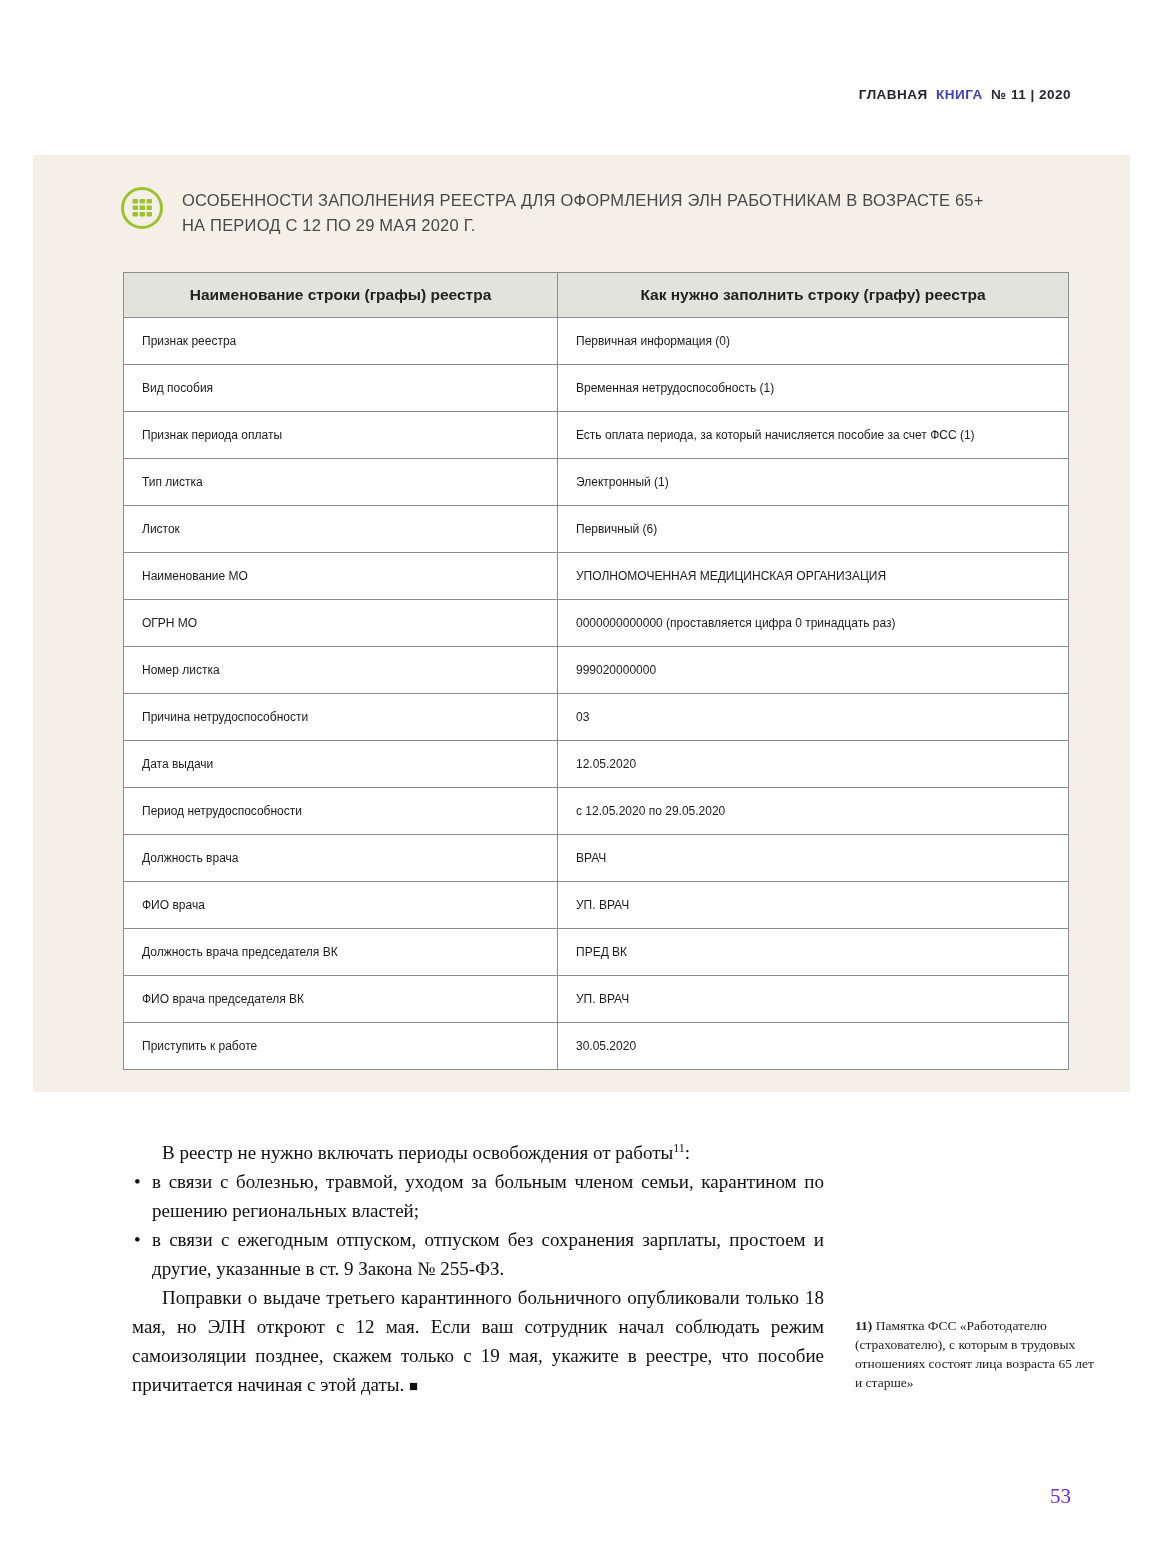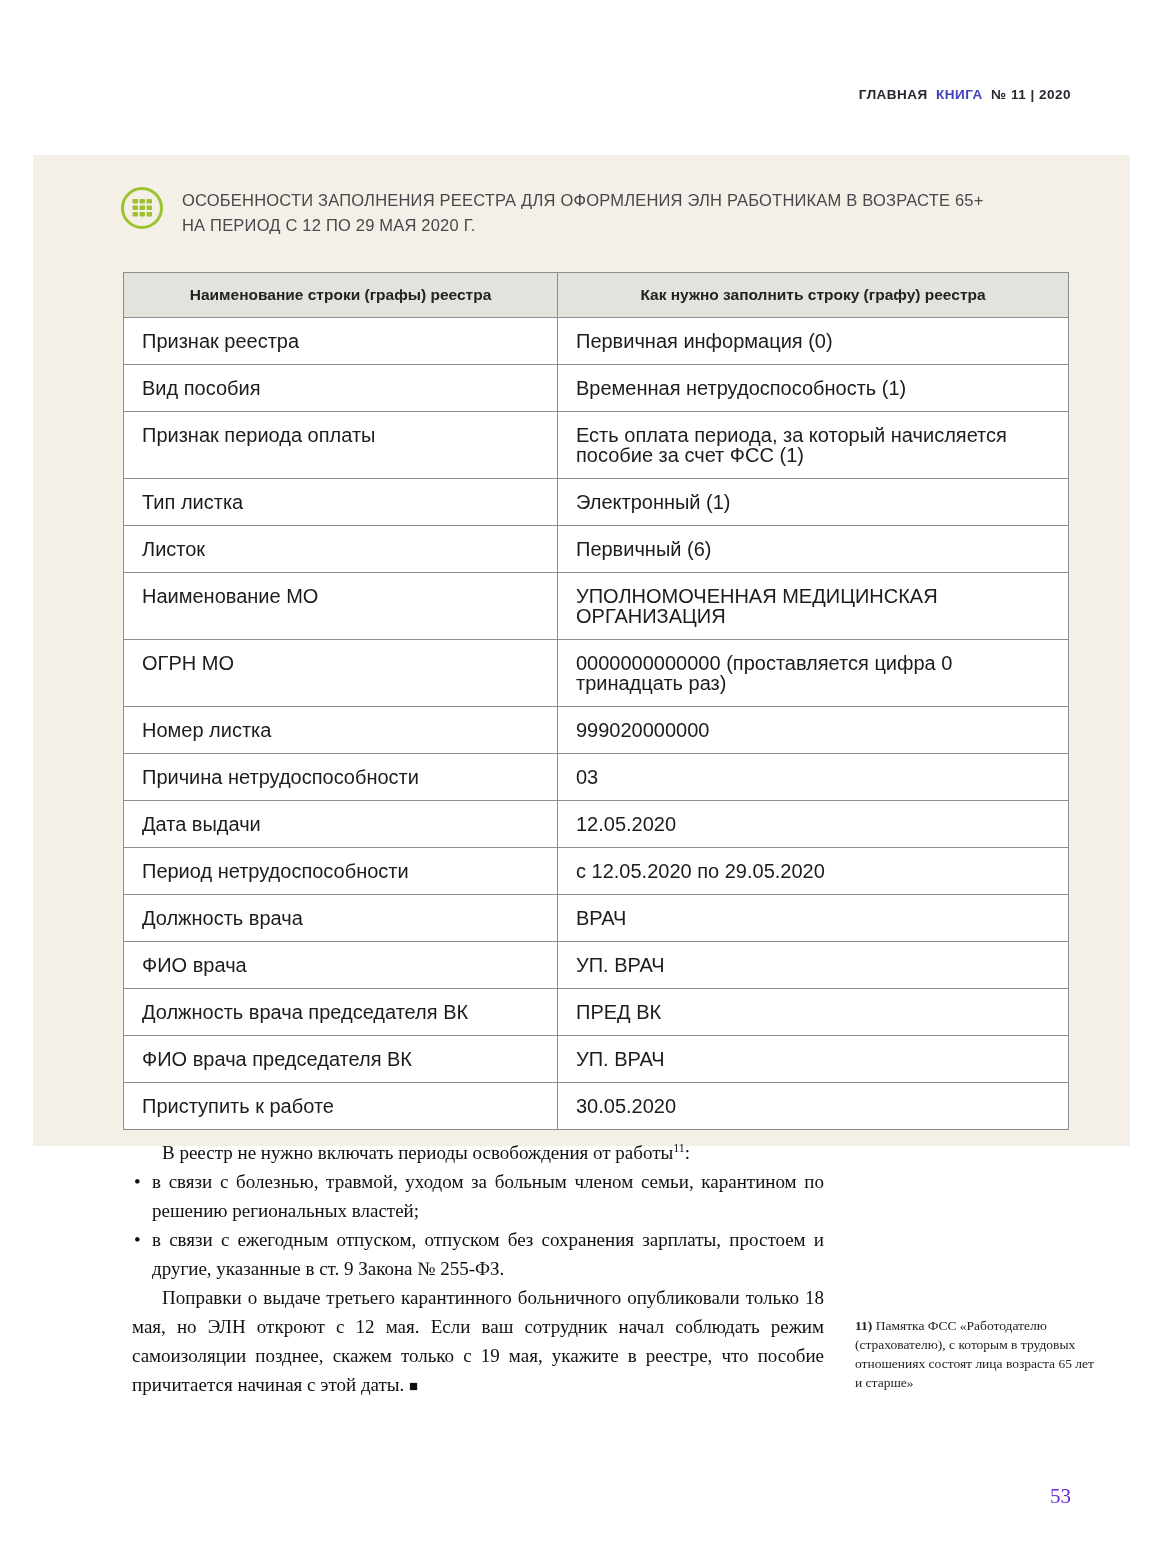"ОСОБЕННОСТИ ЗАПОЛНЕНИЯ РЕЕСТРА ДЛЯ" .feature-box { padding-bottom: 16px -> 22px }
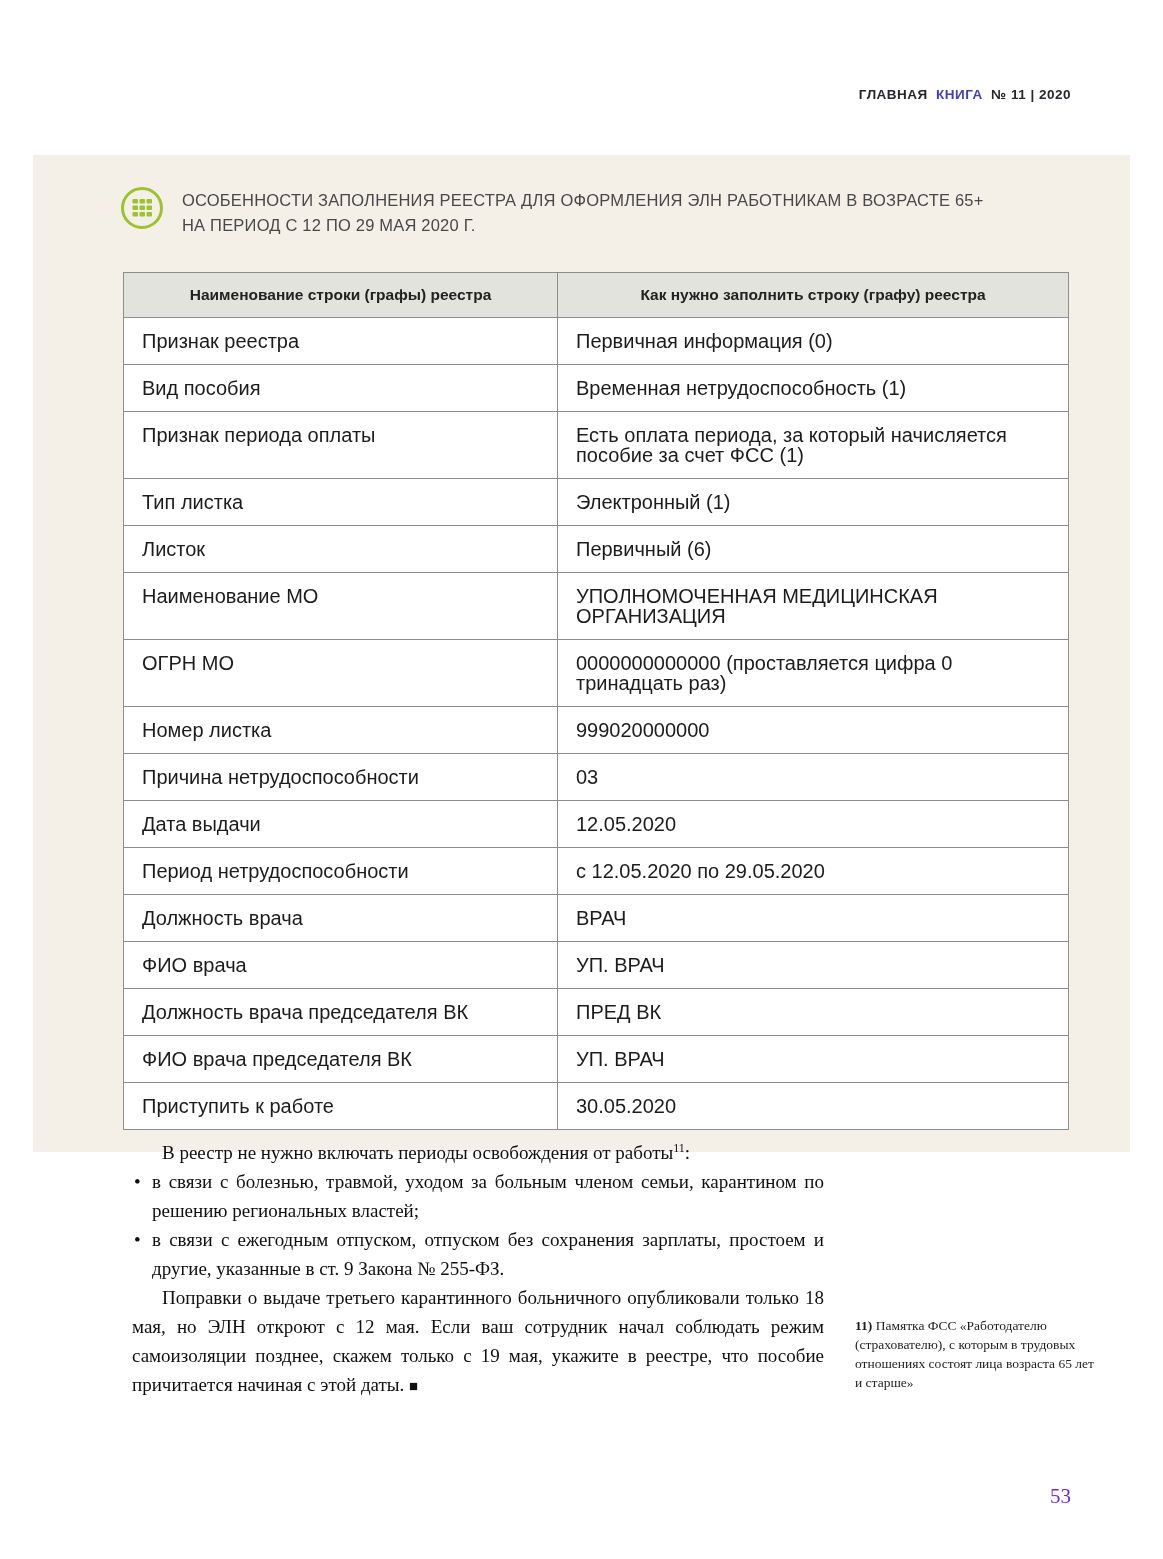"Признак реестра" .reg-table td { font-size: 20px -> 12px }
